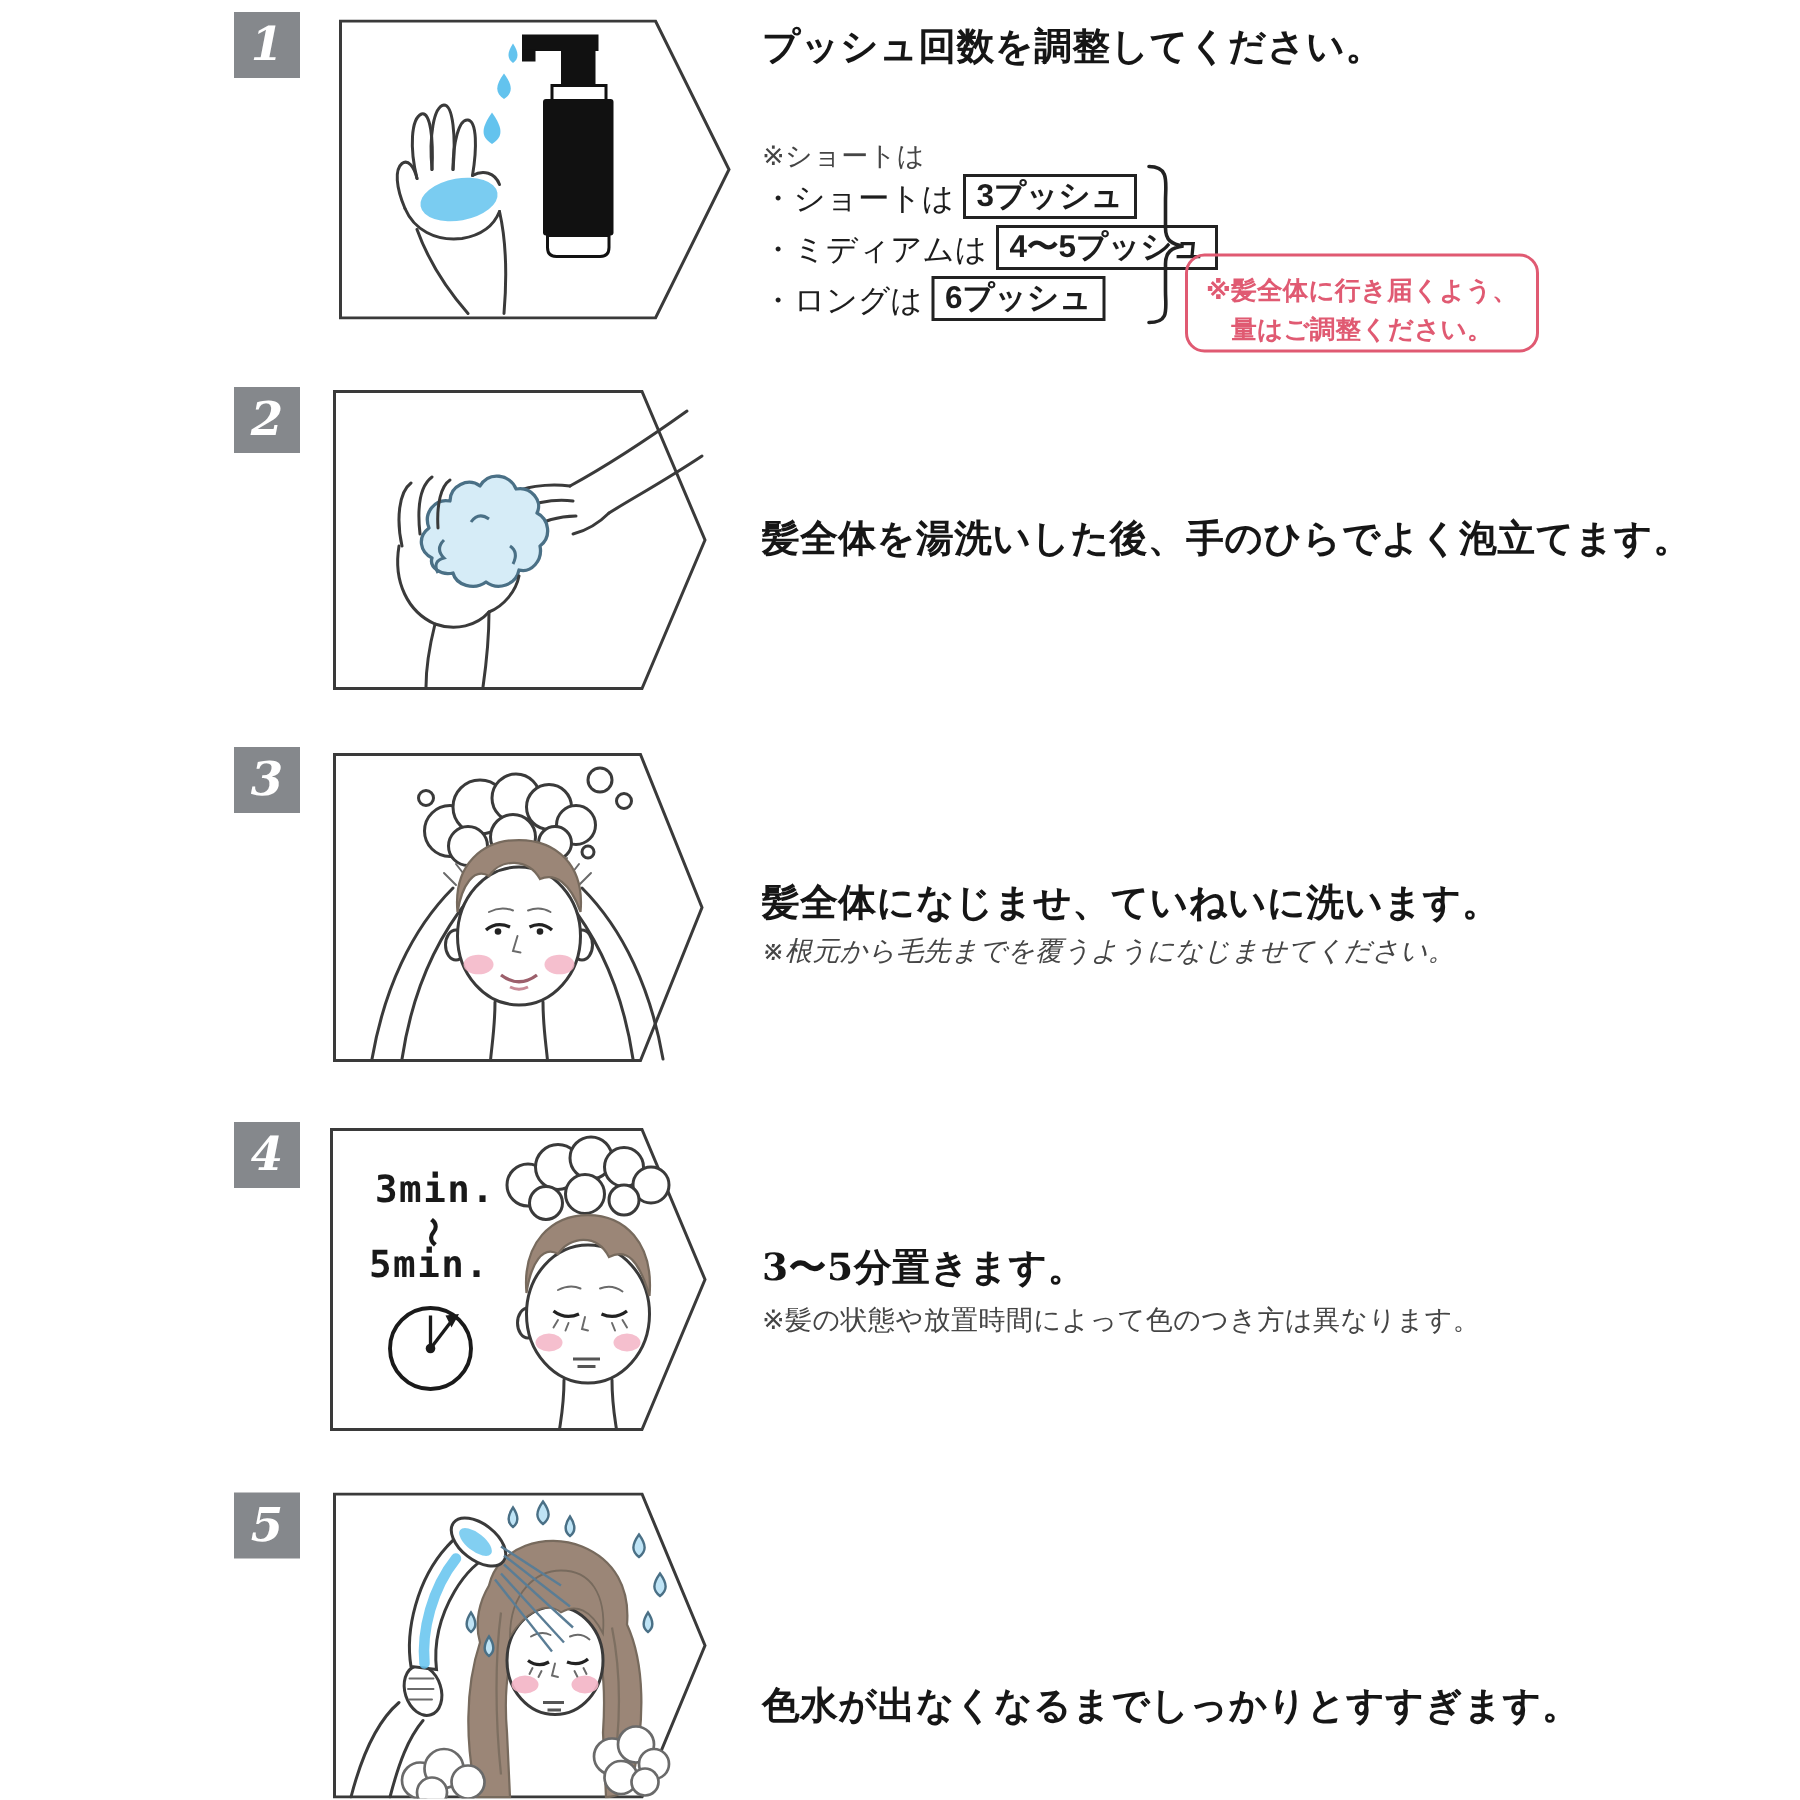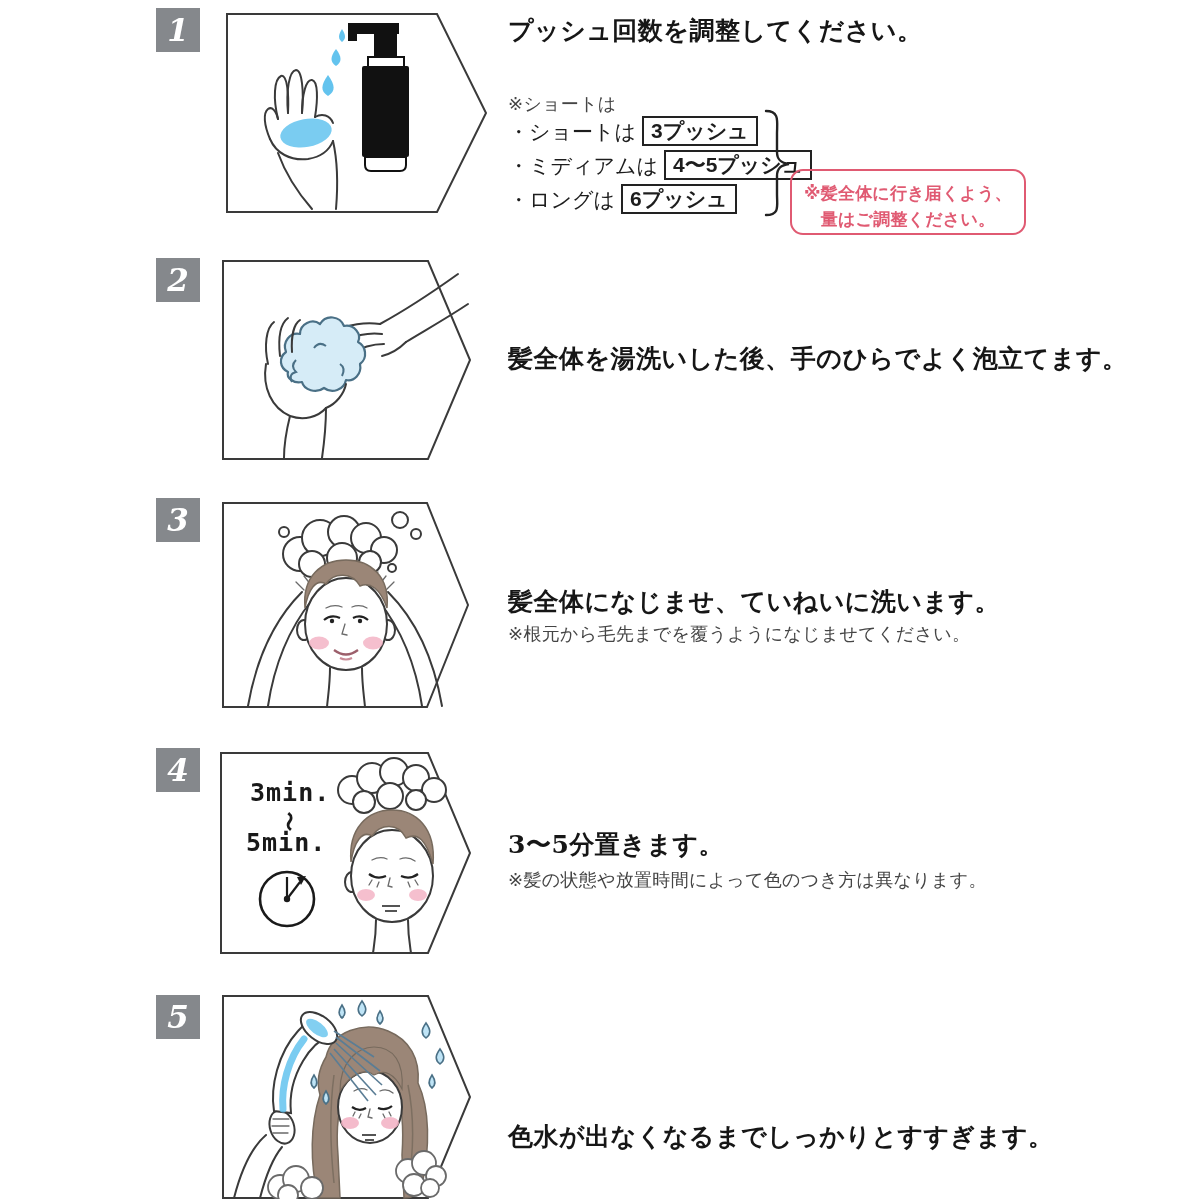"※根元から毛先までを覆うようになじませてください。" div.note { font-style: none -> italic }
